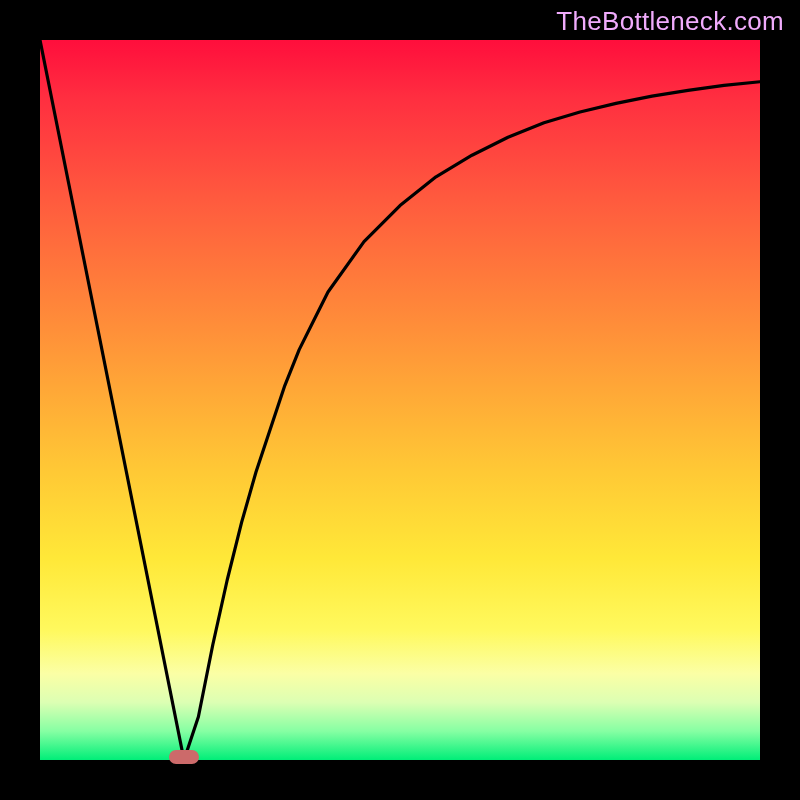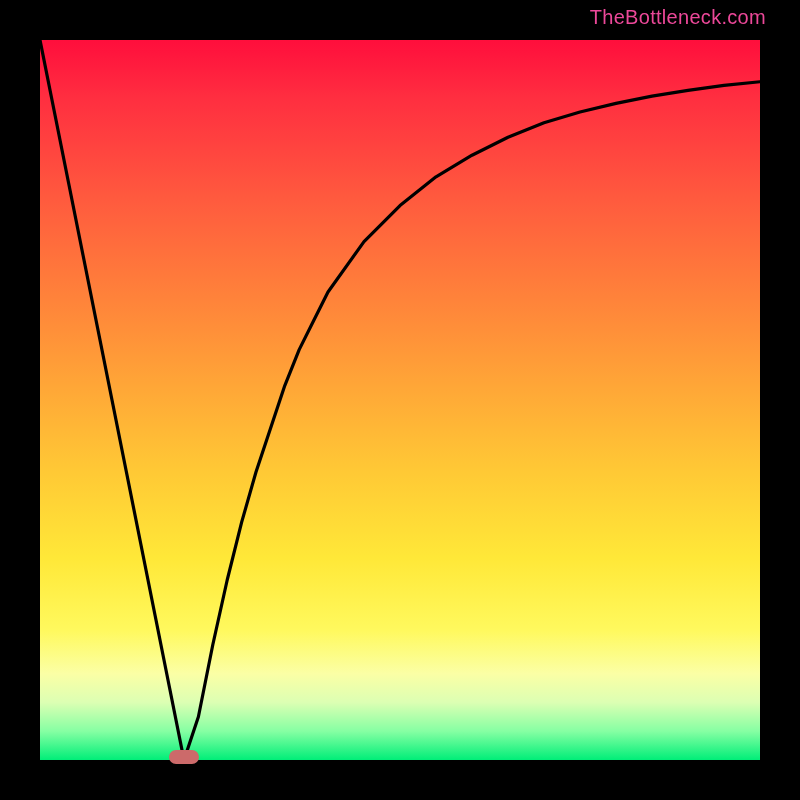"TheBottleneck.com" .attribution { color: #ec4899 -> #f0abfc; font-size: 20px -> 26px; right: 34px -> 16px }
